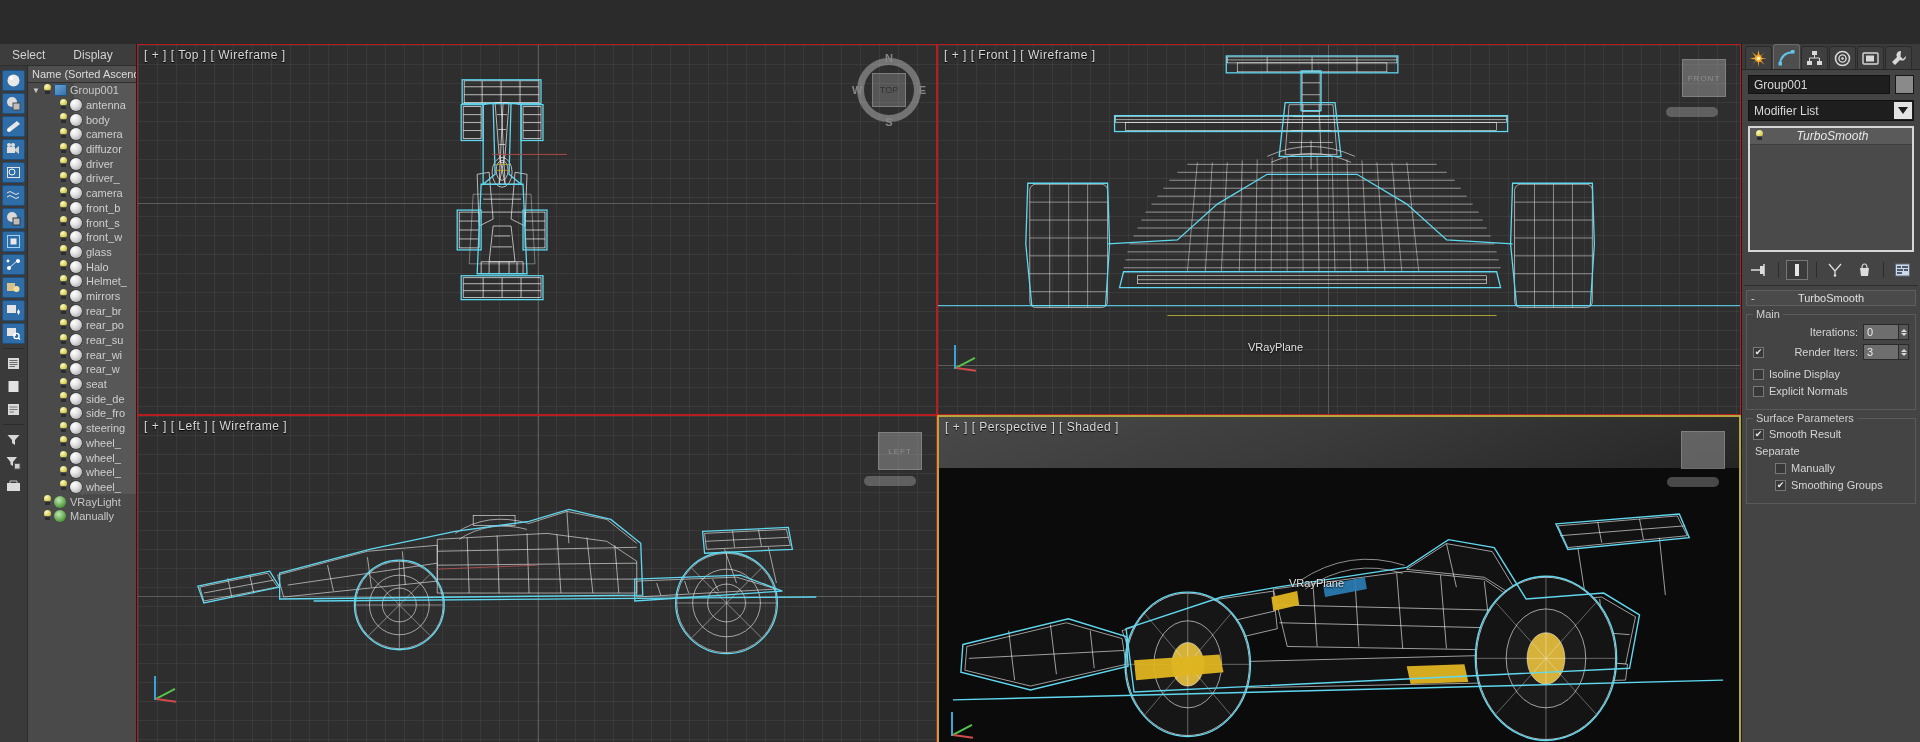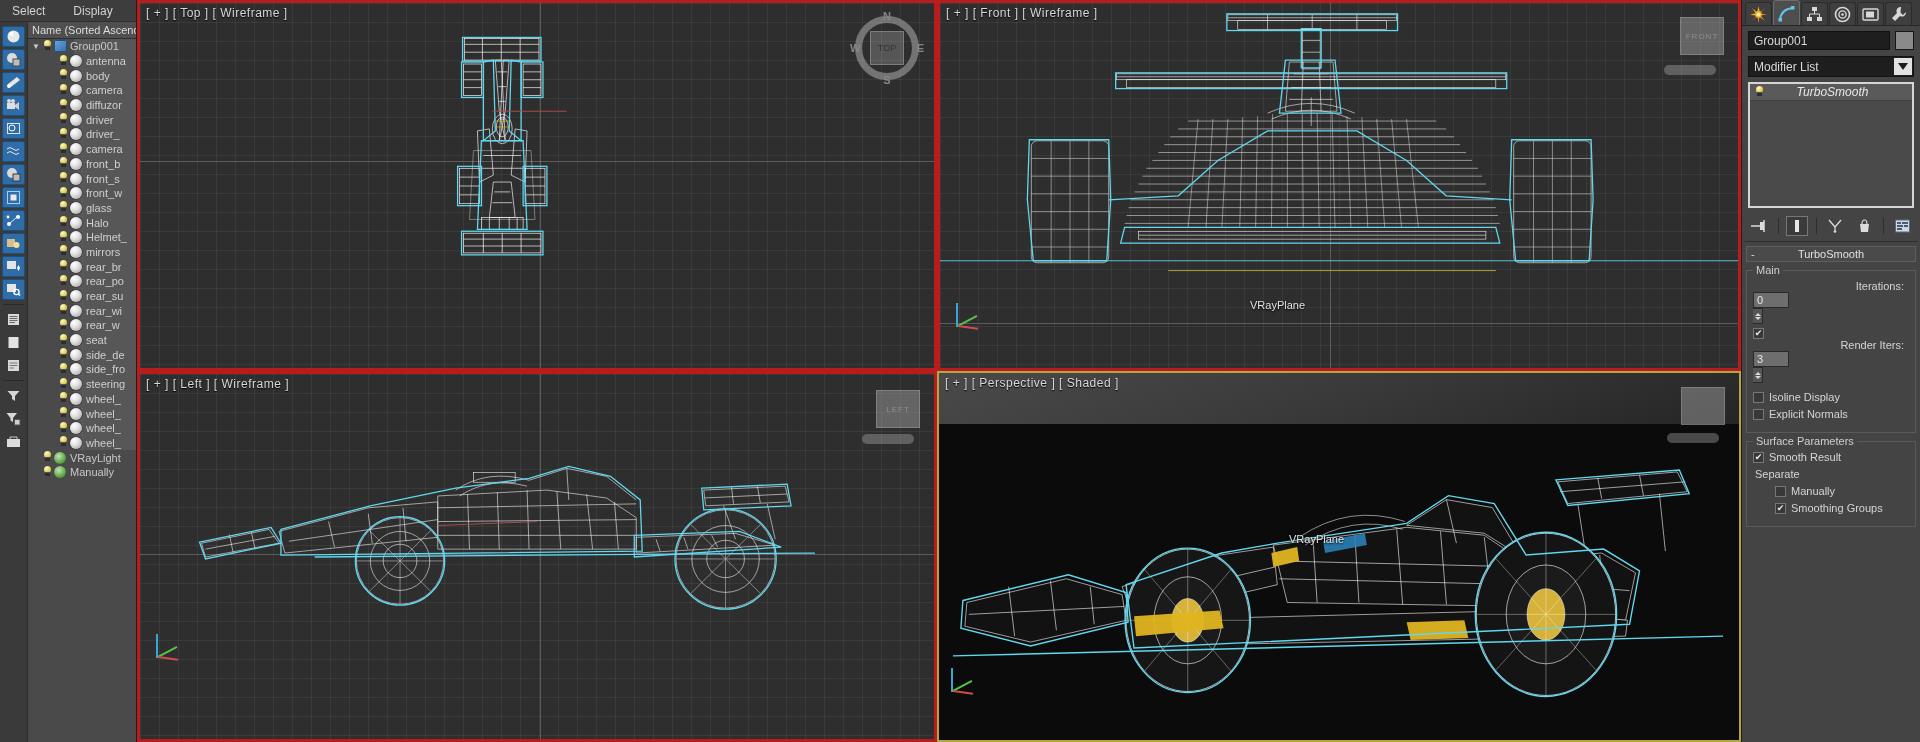"Select" .app { margin-top: none -> 44px }
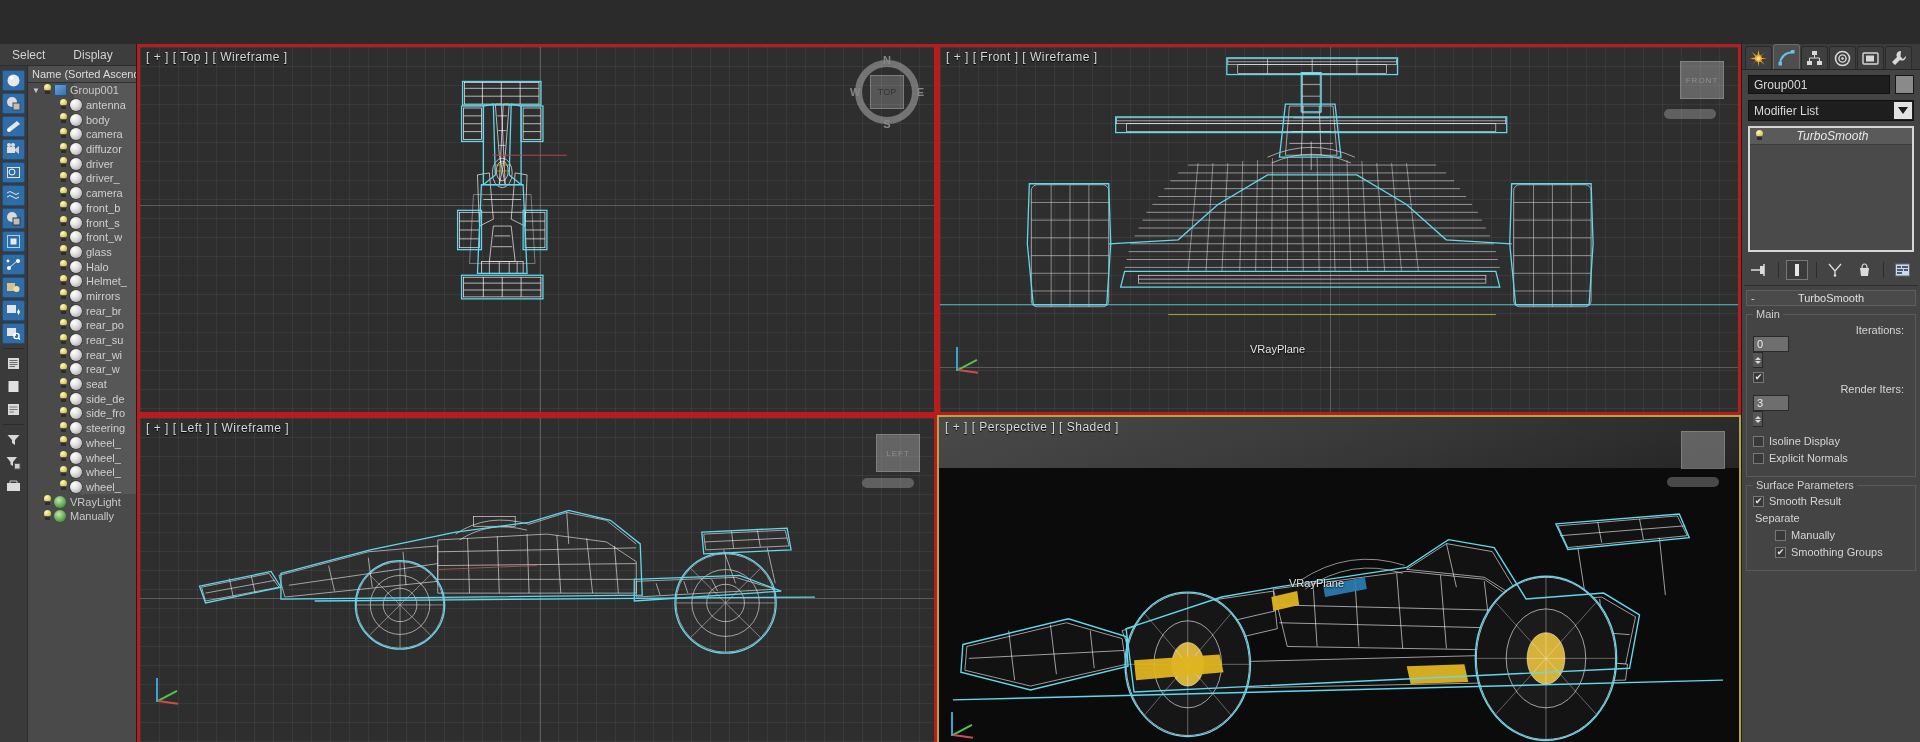"[ + ] [ Top" .vp { border: 3px solid #b91c1c -> 1px solid #b91c1c }
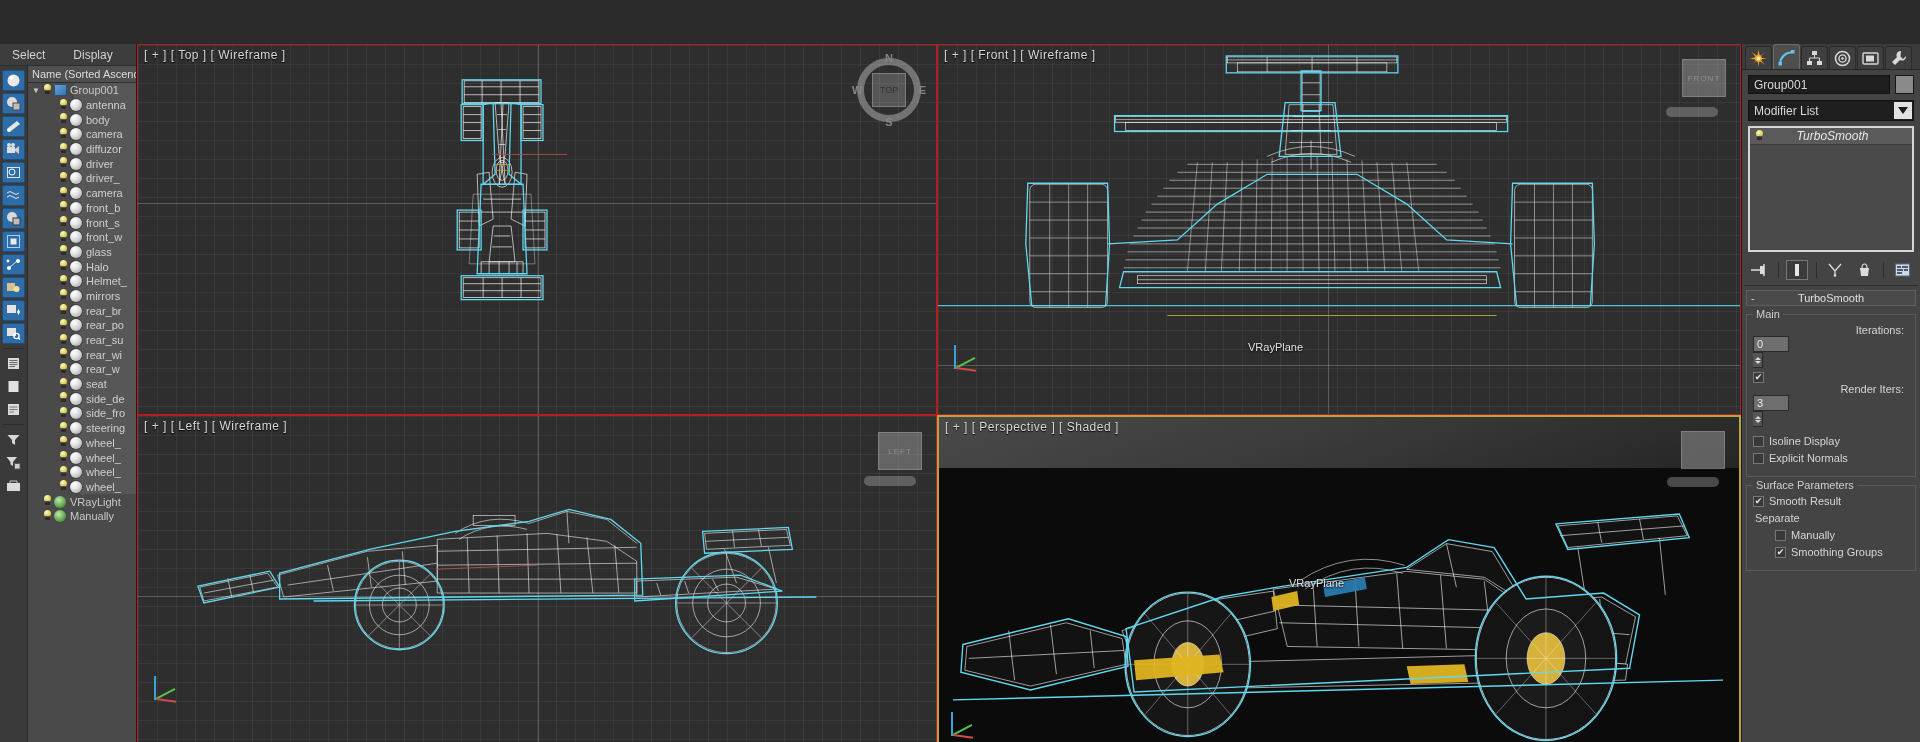"Iterations:" .frow { align-items: none -> center; flex-direction: column -> none }
